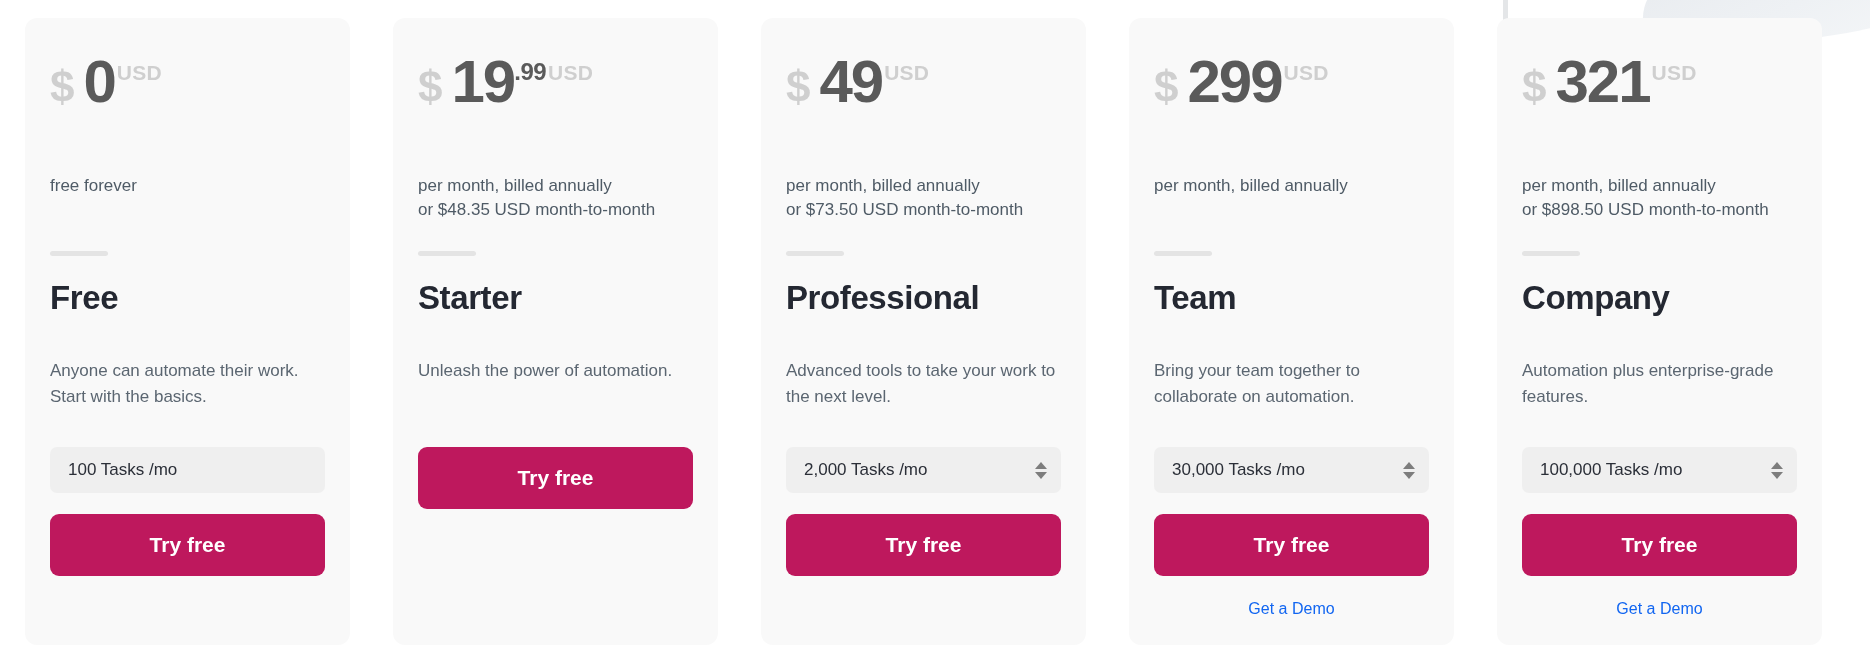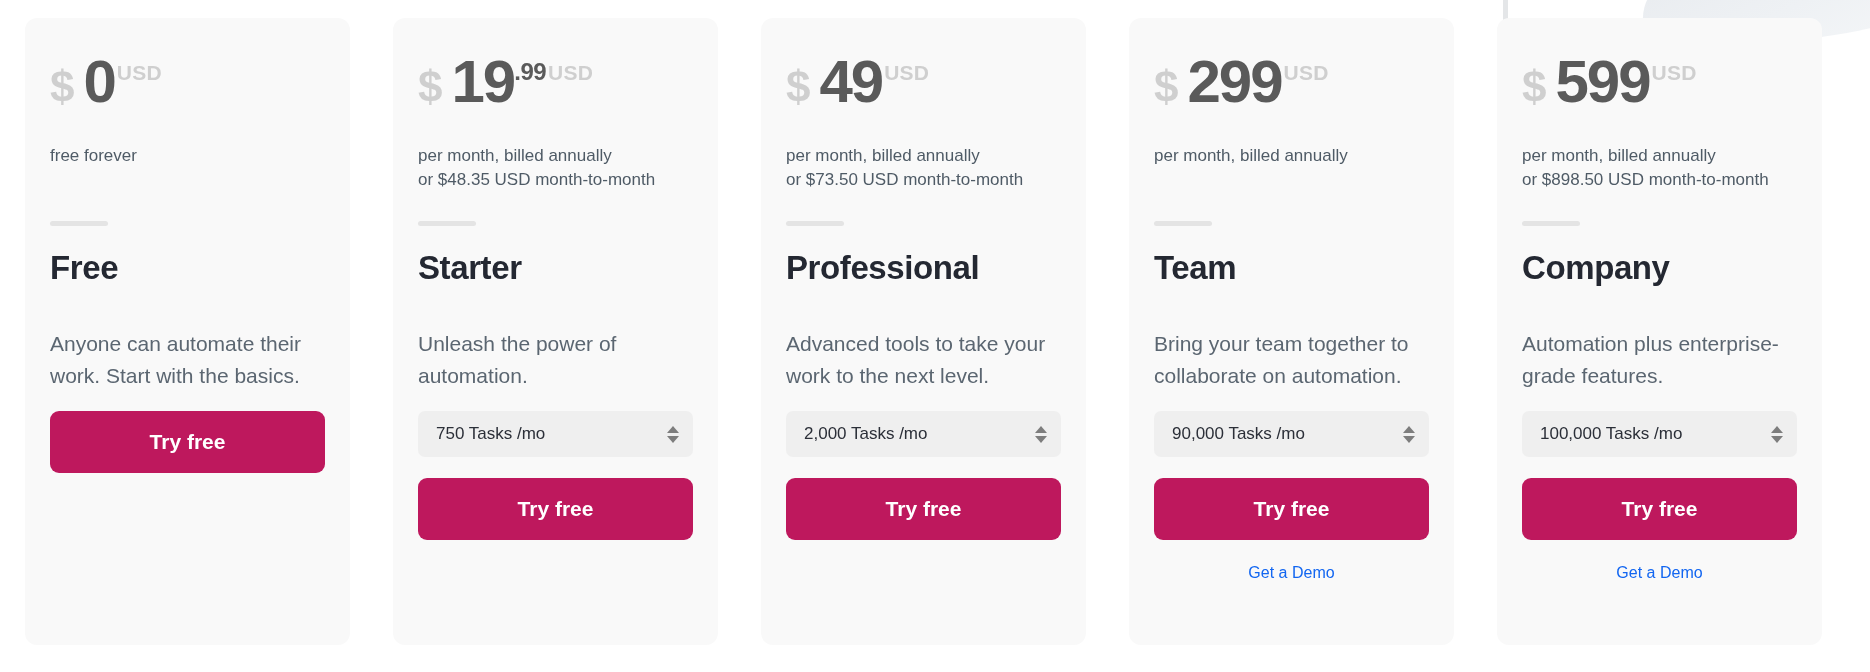"599" span.price-amount { text: 599 -> 321 }
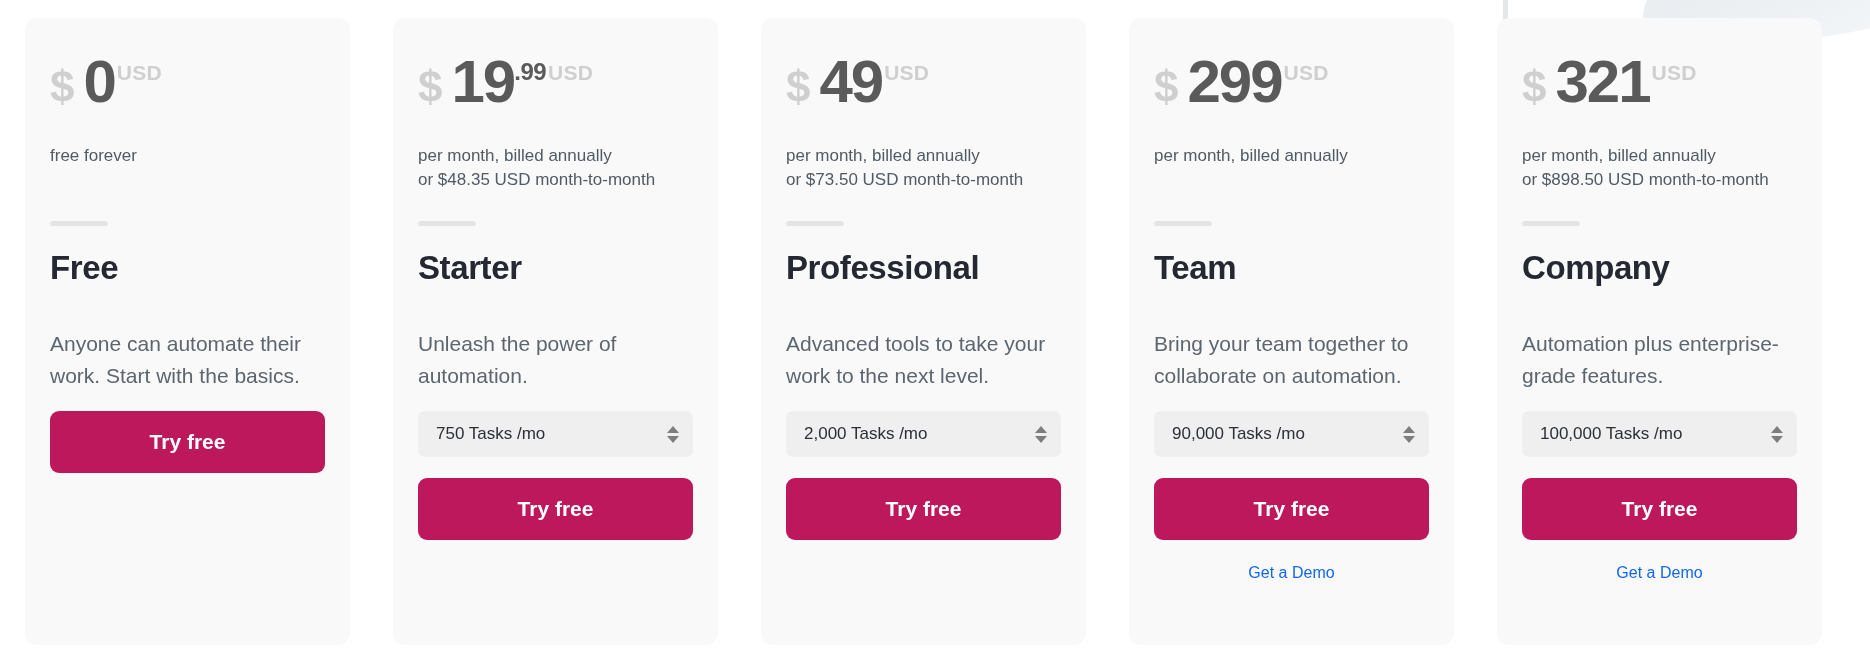"free forever" .billing { margin-top: none -> 30px }
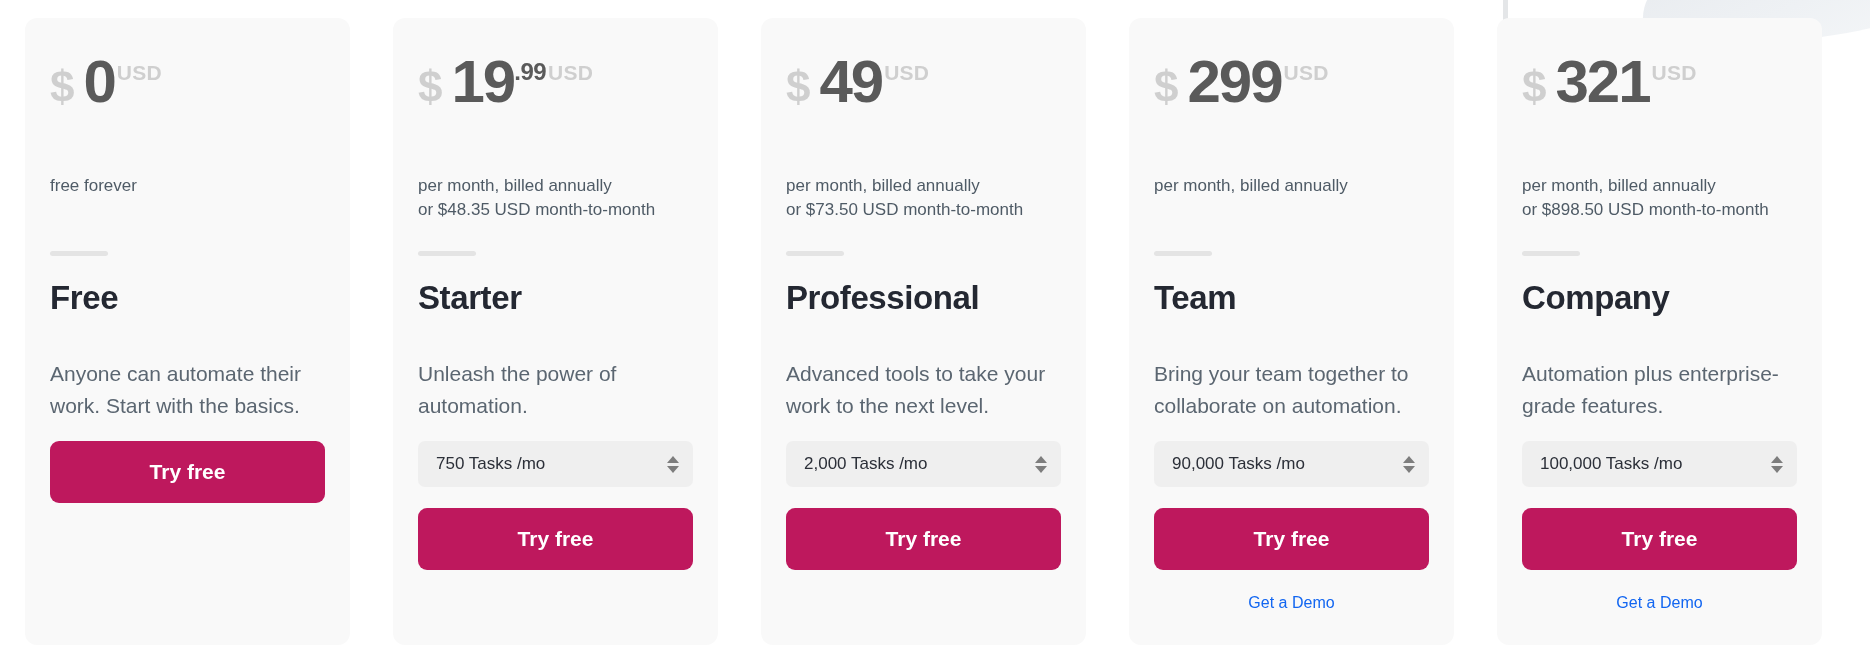"Anyone can automate their work." .description { font-size: 21px -> 17px; margin-bottom: 20px -> 37px }
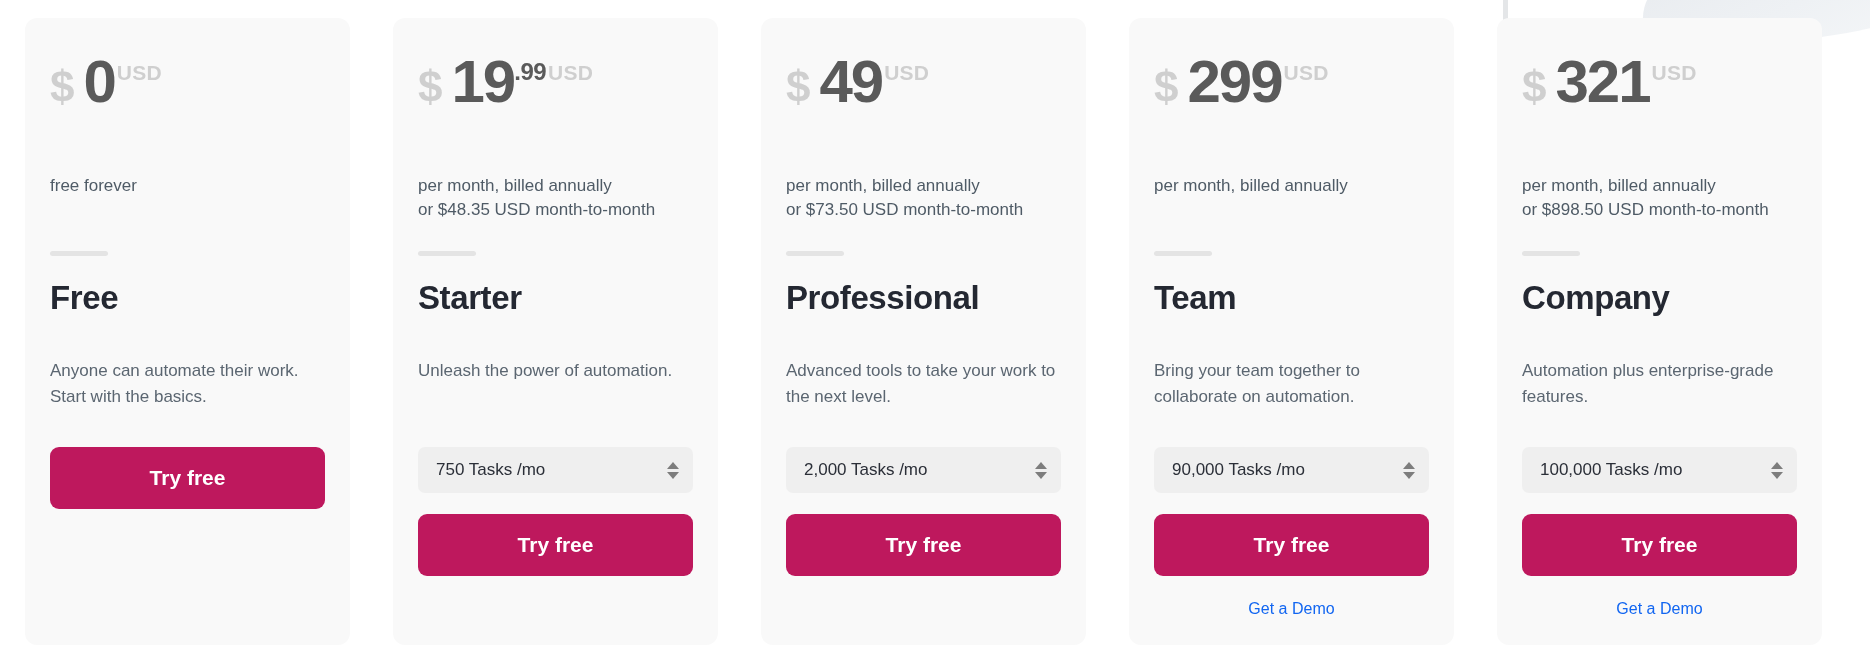"100 Tasks /mo" div.tasks-select { html: none -> <div> <span>100 Tasks /mo</span> </div> }
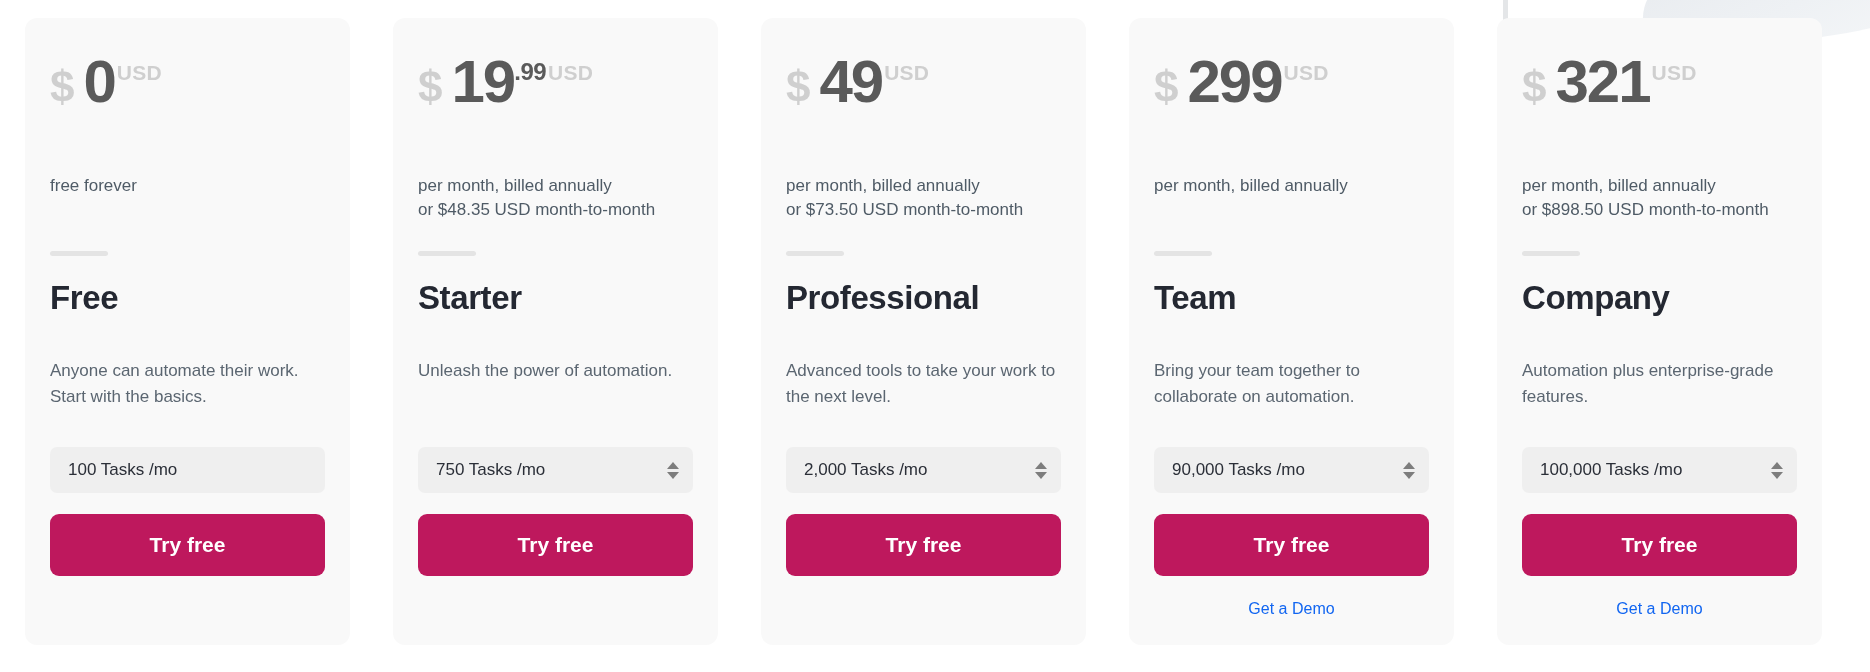"750 Tasks /mo" div.tasks-select { html: <div> <span>750 Tasks /mo</span> <span> <span></span> <span></span> </span> </div> -> none }
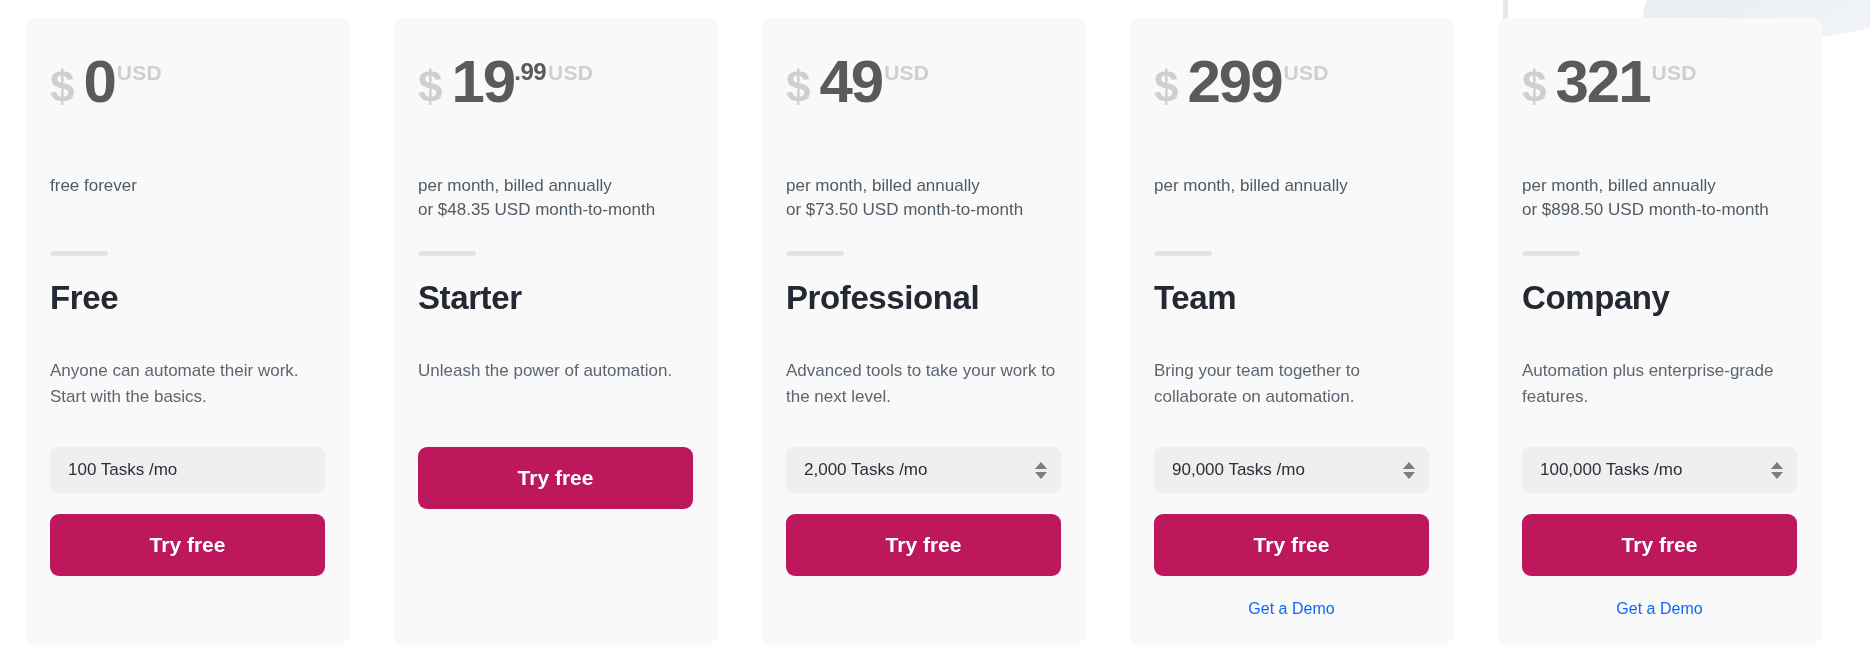"90,000 Tasks /mo" span.tasks-value { text: 90,000 -> 30,000 }
